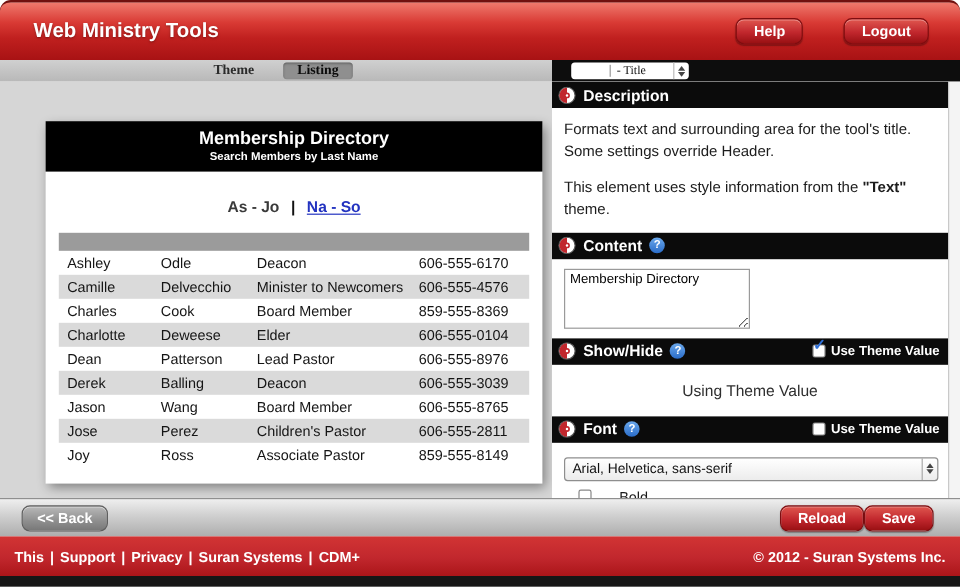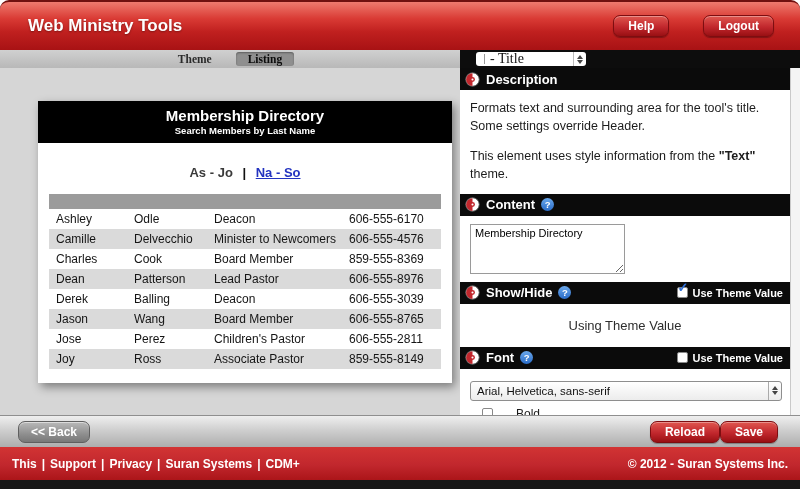"- Title" .el-select { font-size: 14px -> 10px; padding-left: none -> 24px; width: 110px -> 98px }
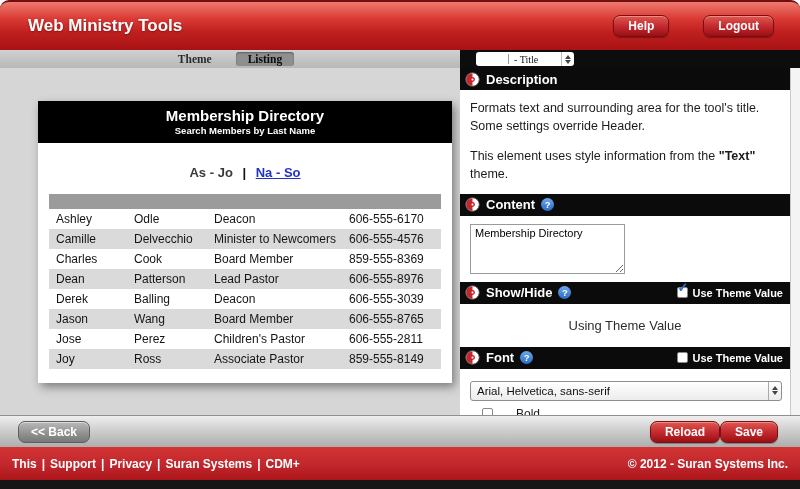"Charlotte" div.member-row { html: none -> <div> <span>Charlotte</span> <span>Deweese</span> <span>Elder</span> <span>606-555-0104</span> </div> }
